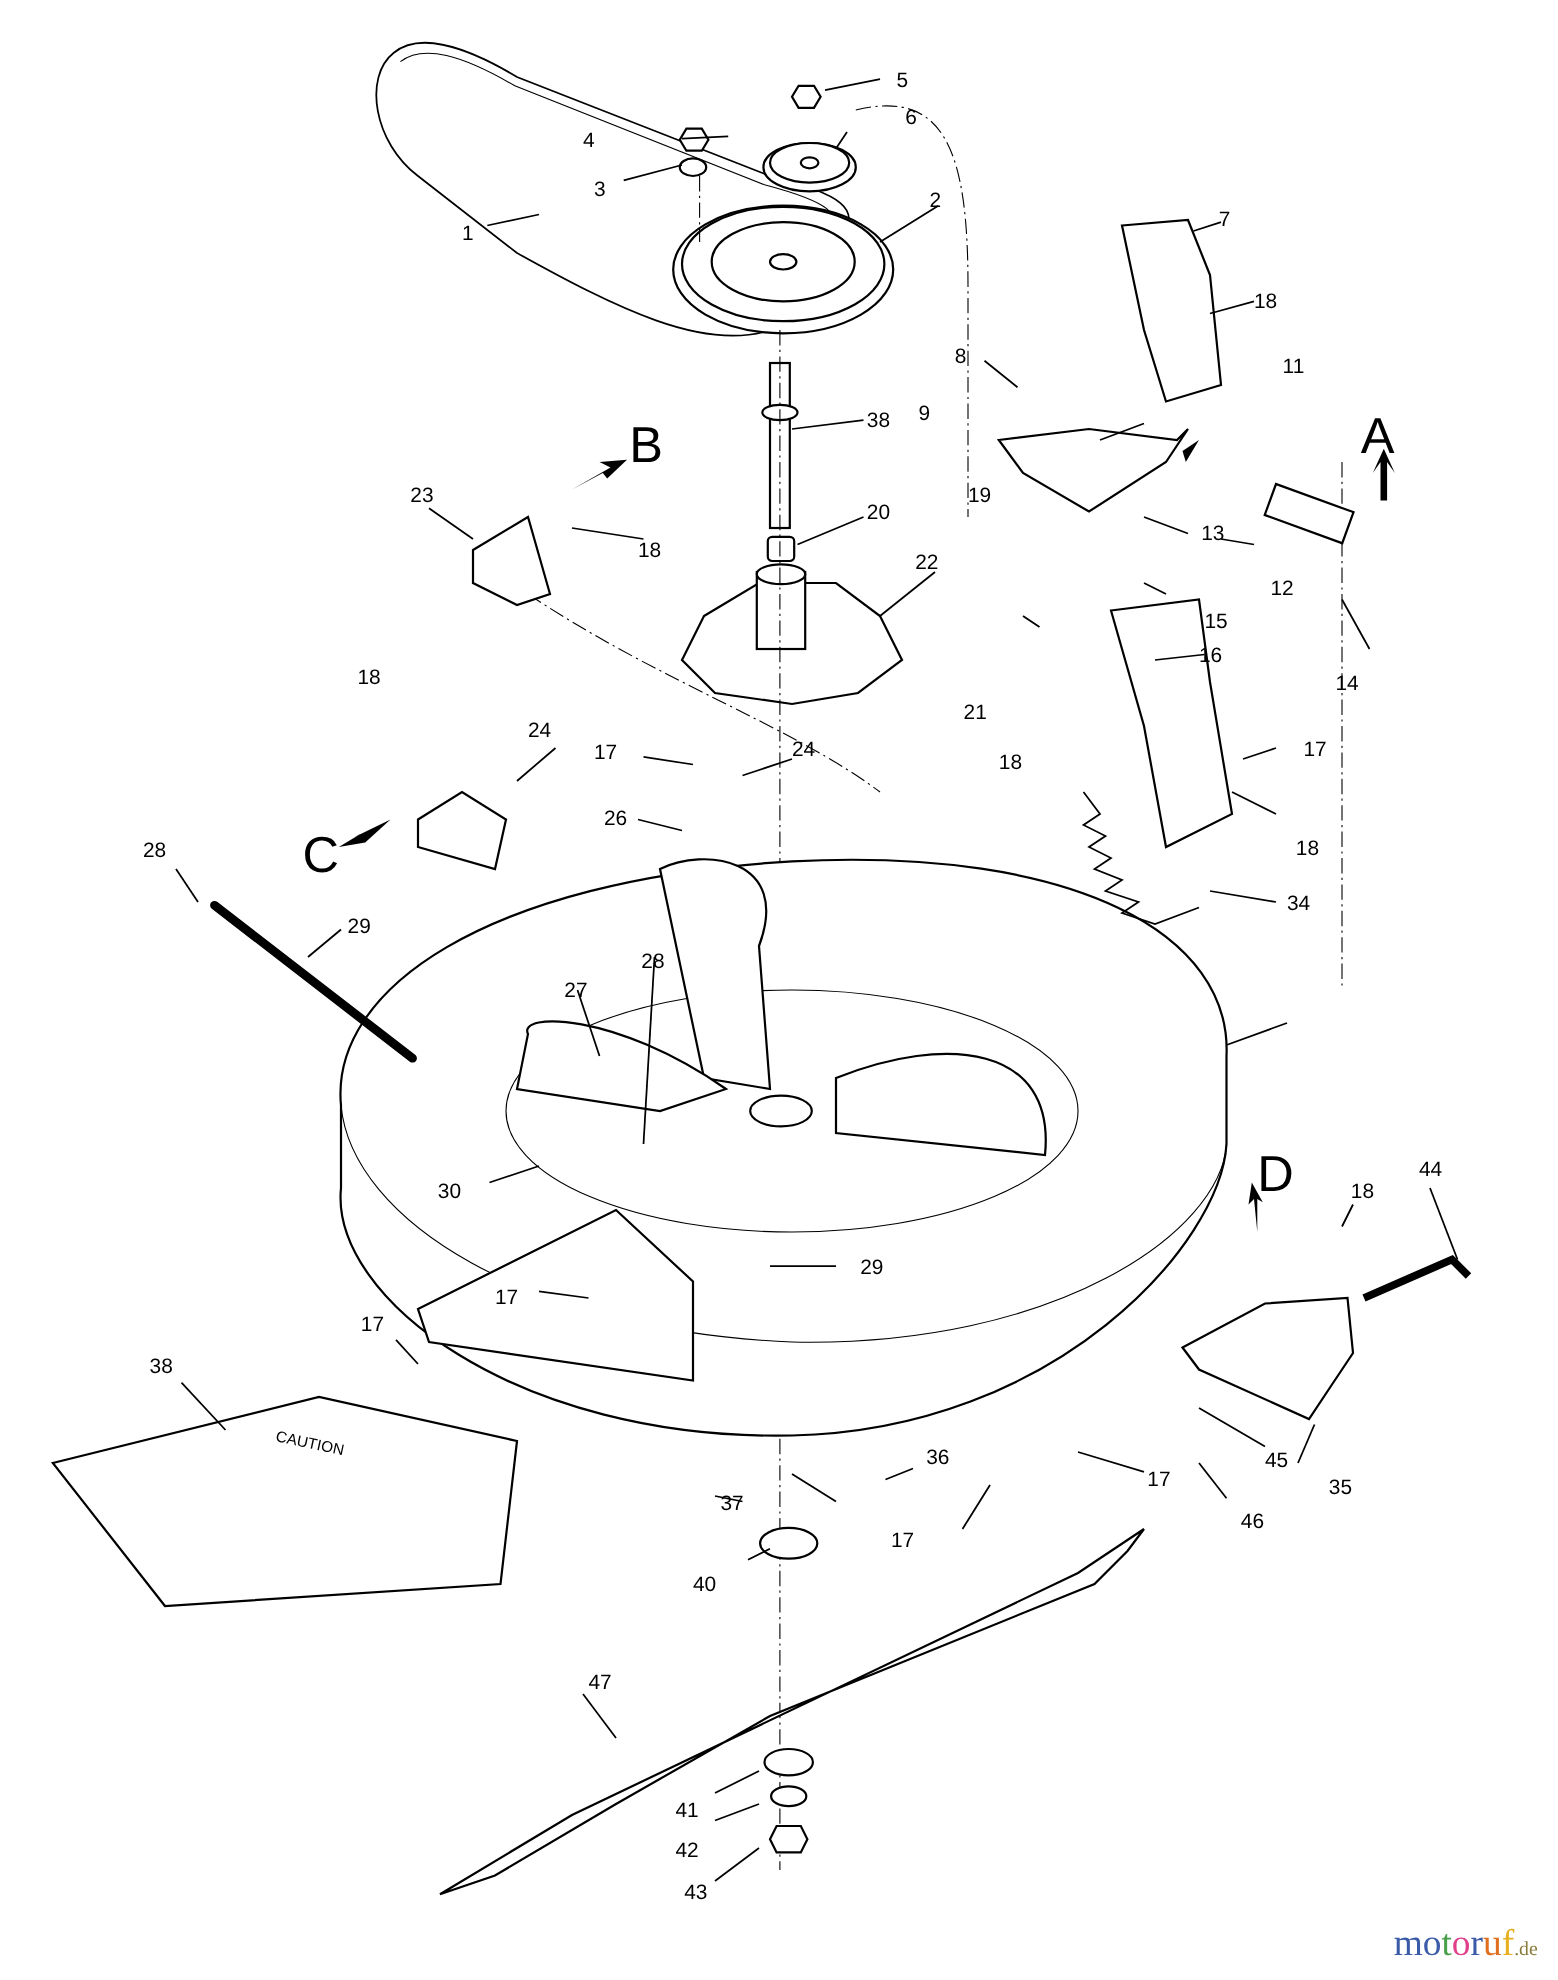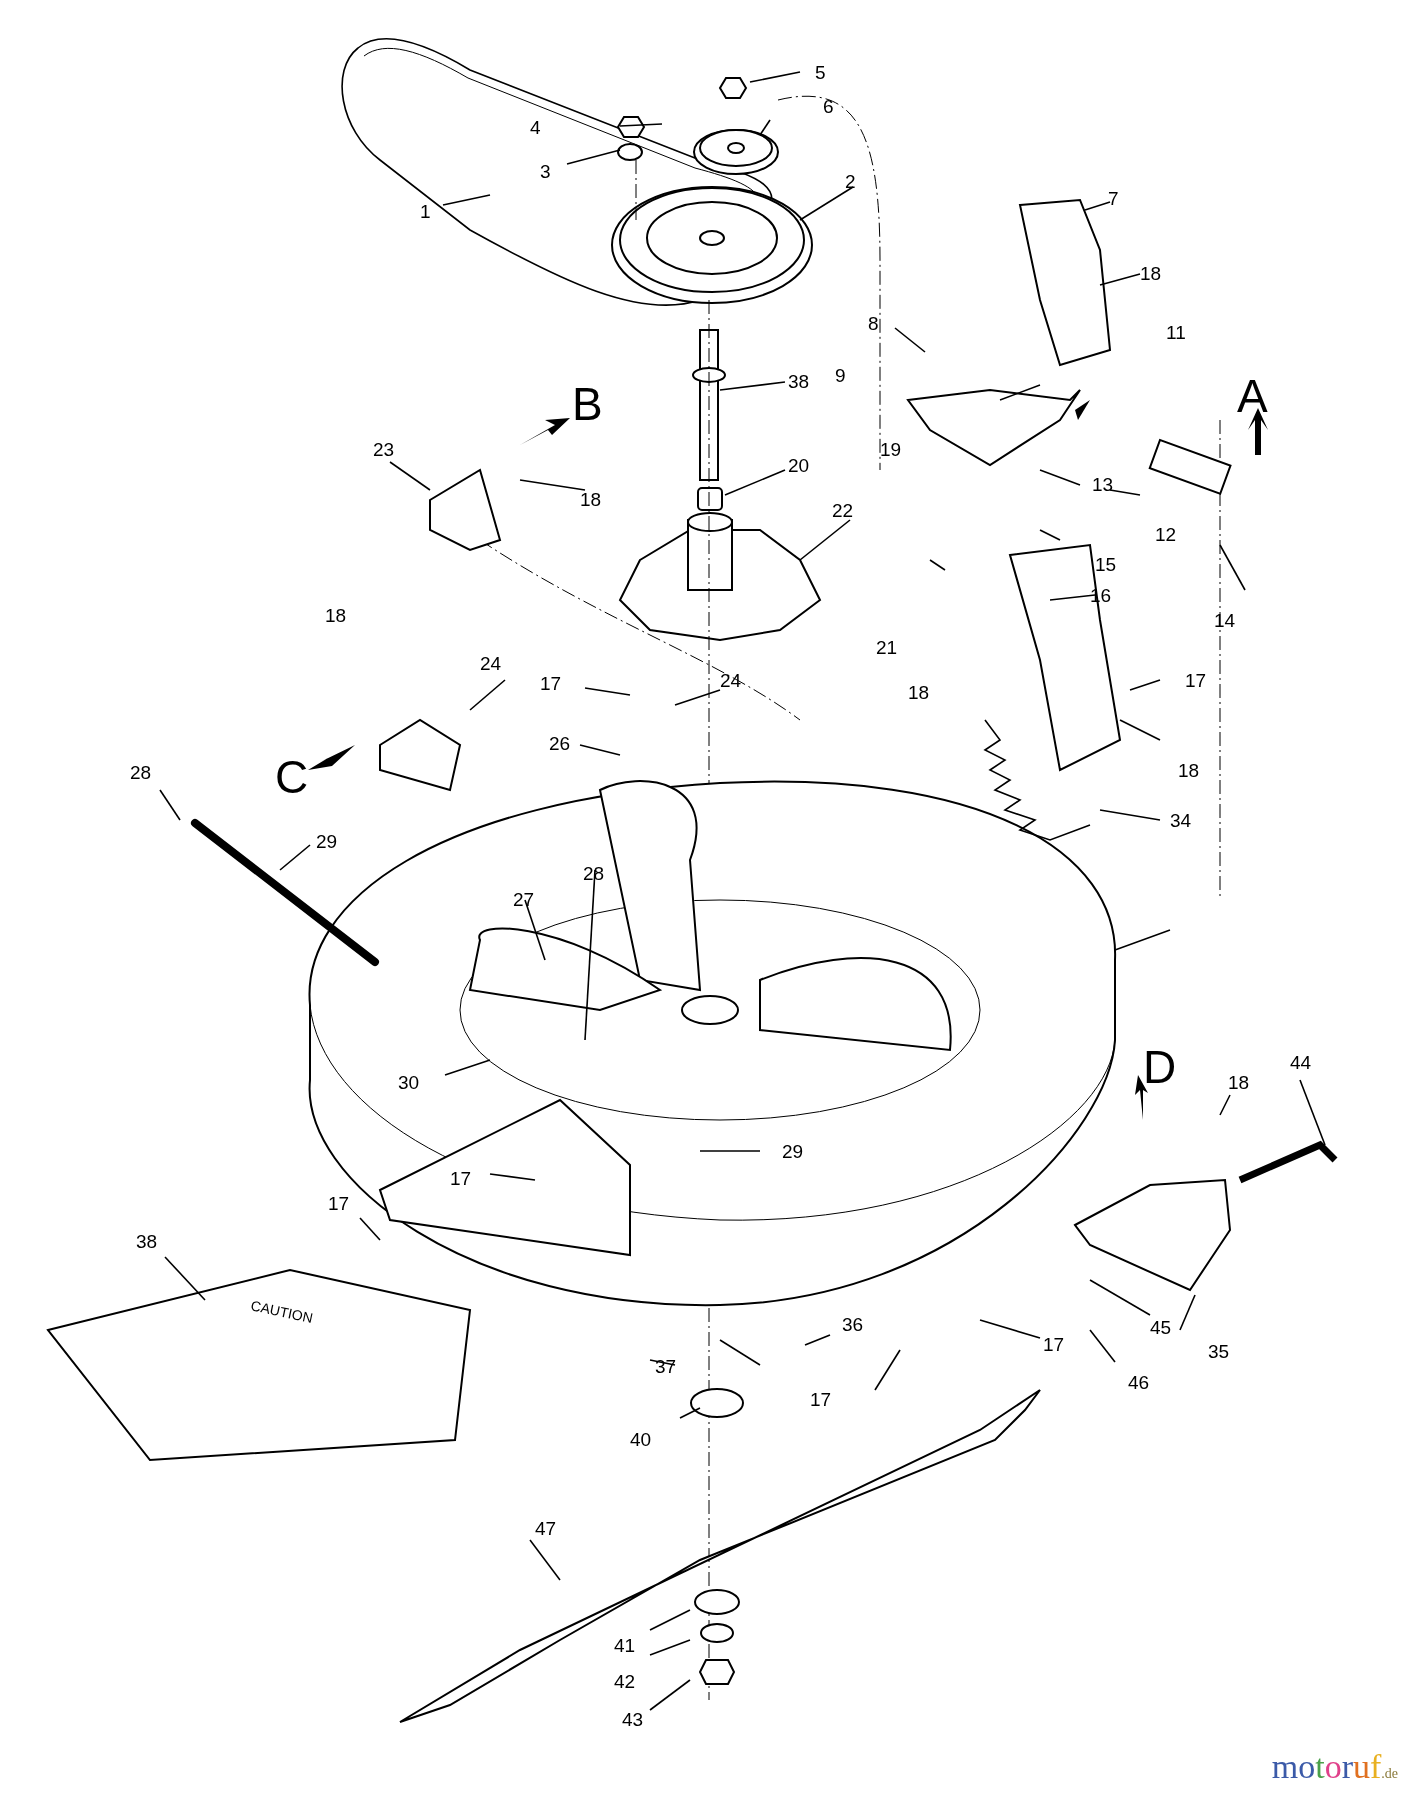".de" .wm .d { font-size: 14px -> 18px }
